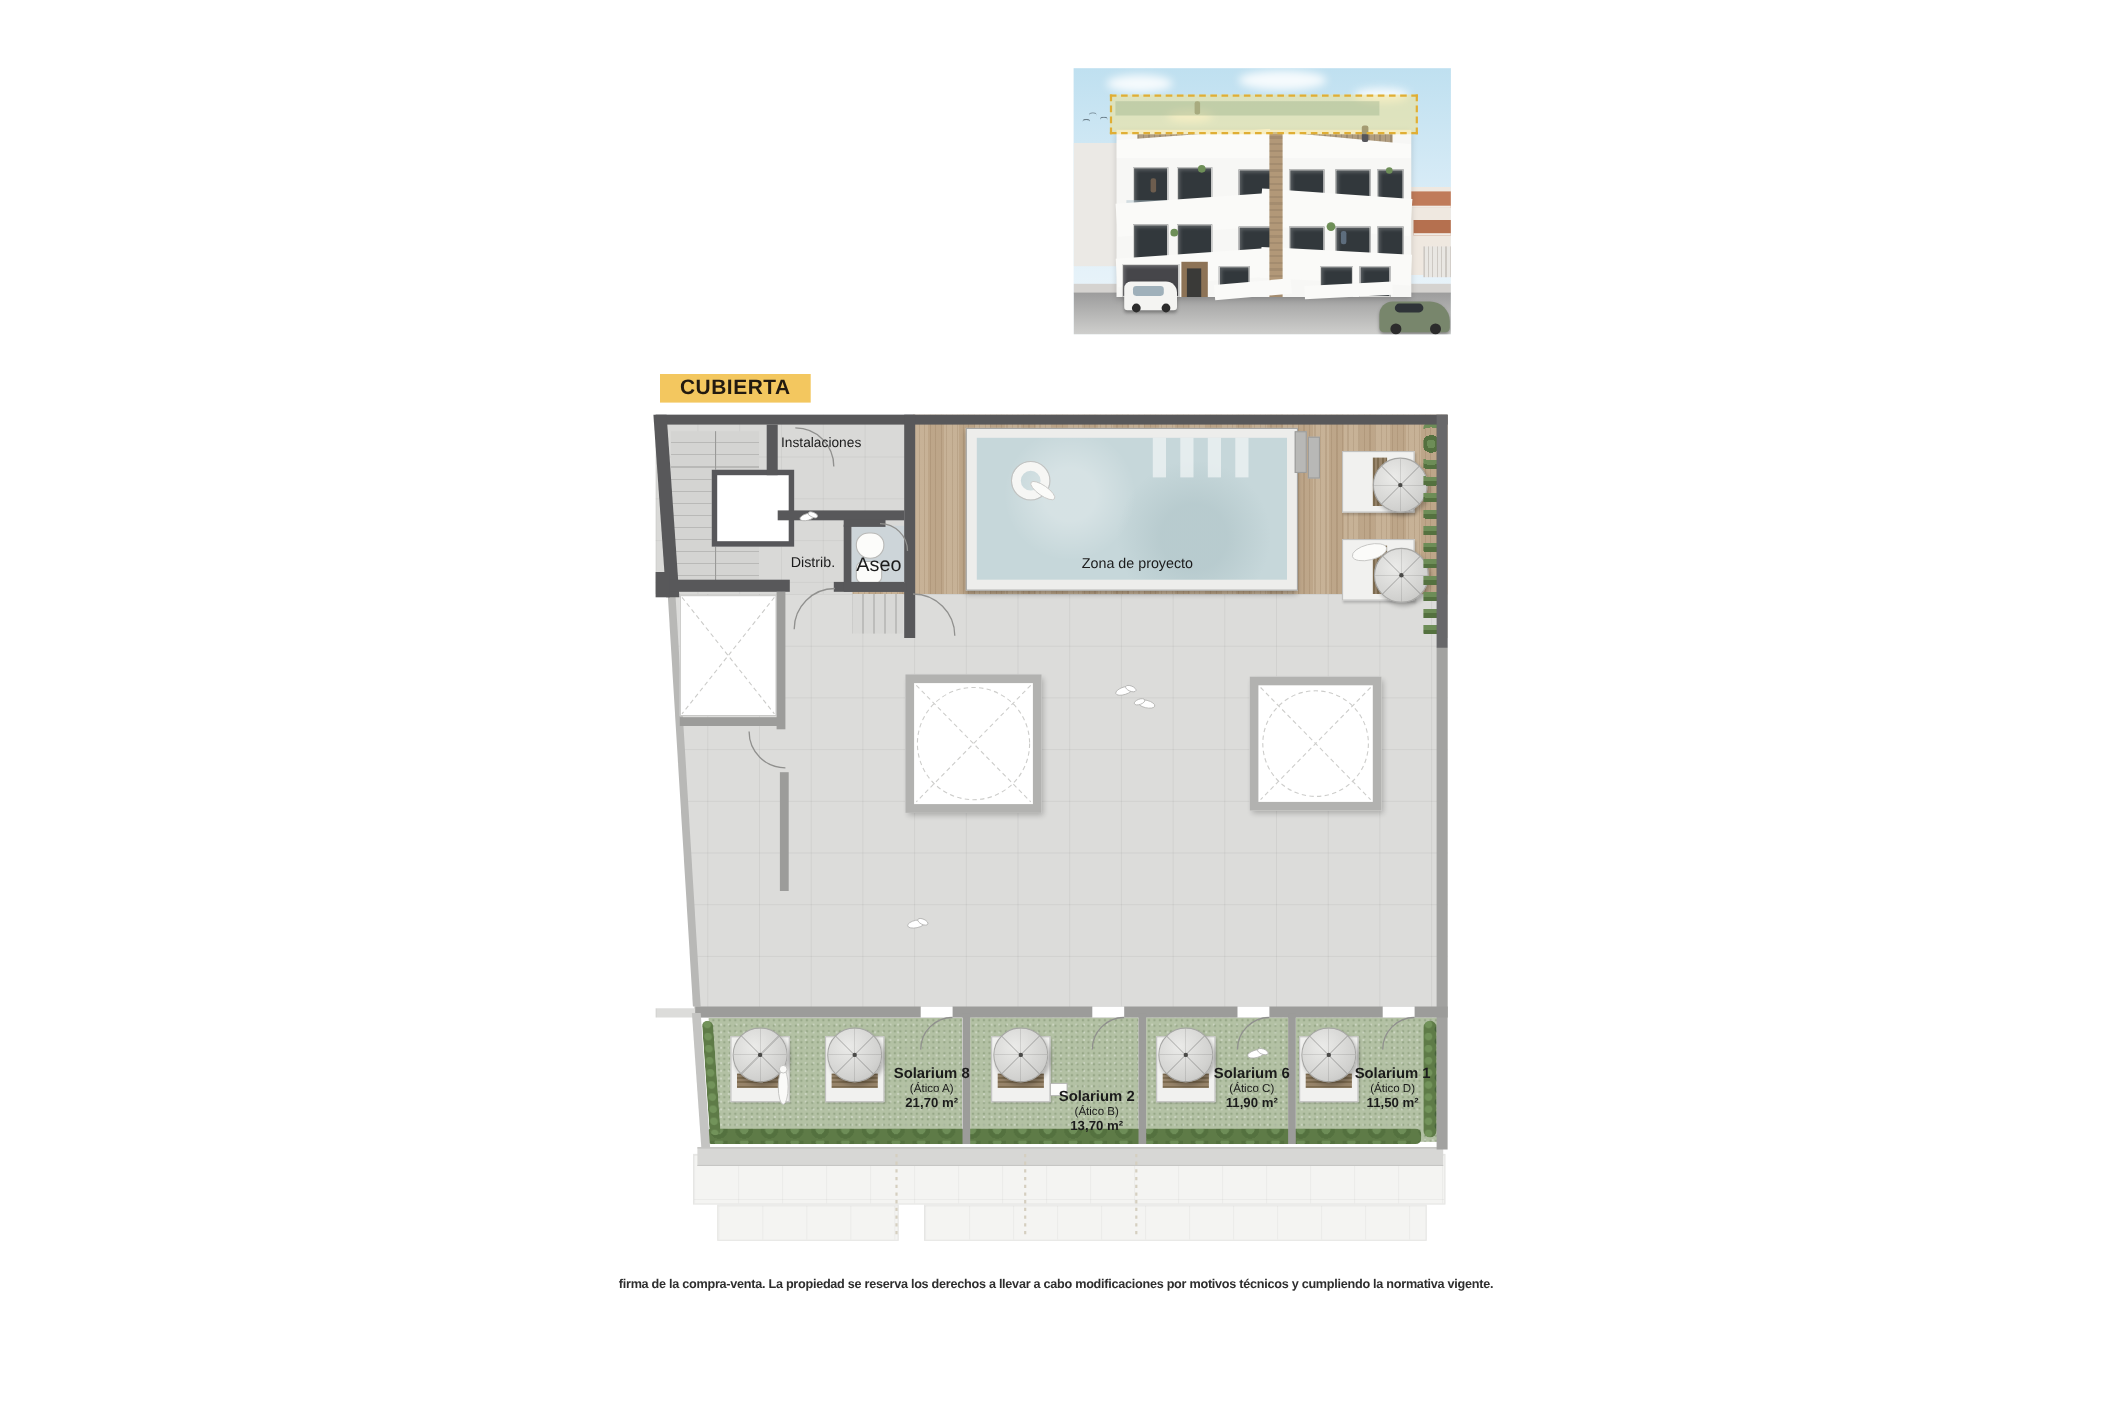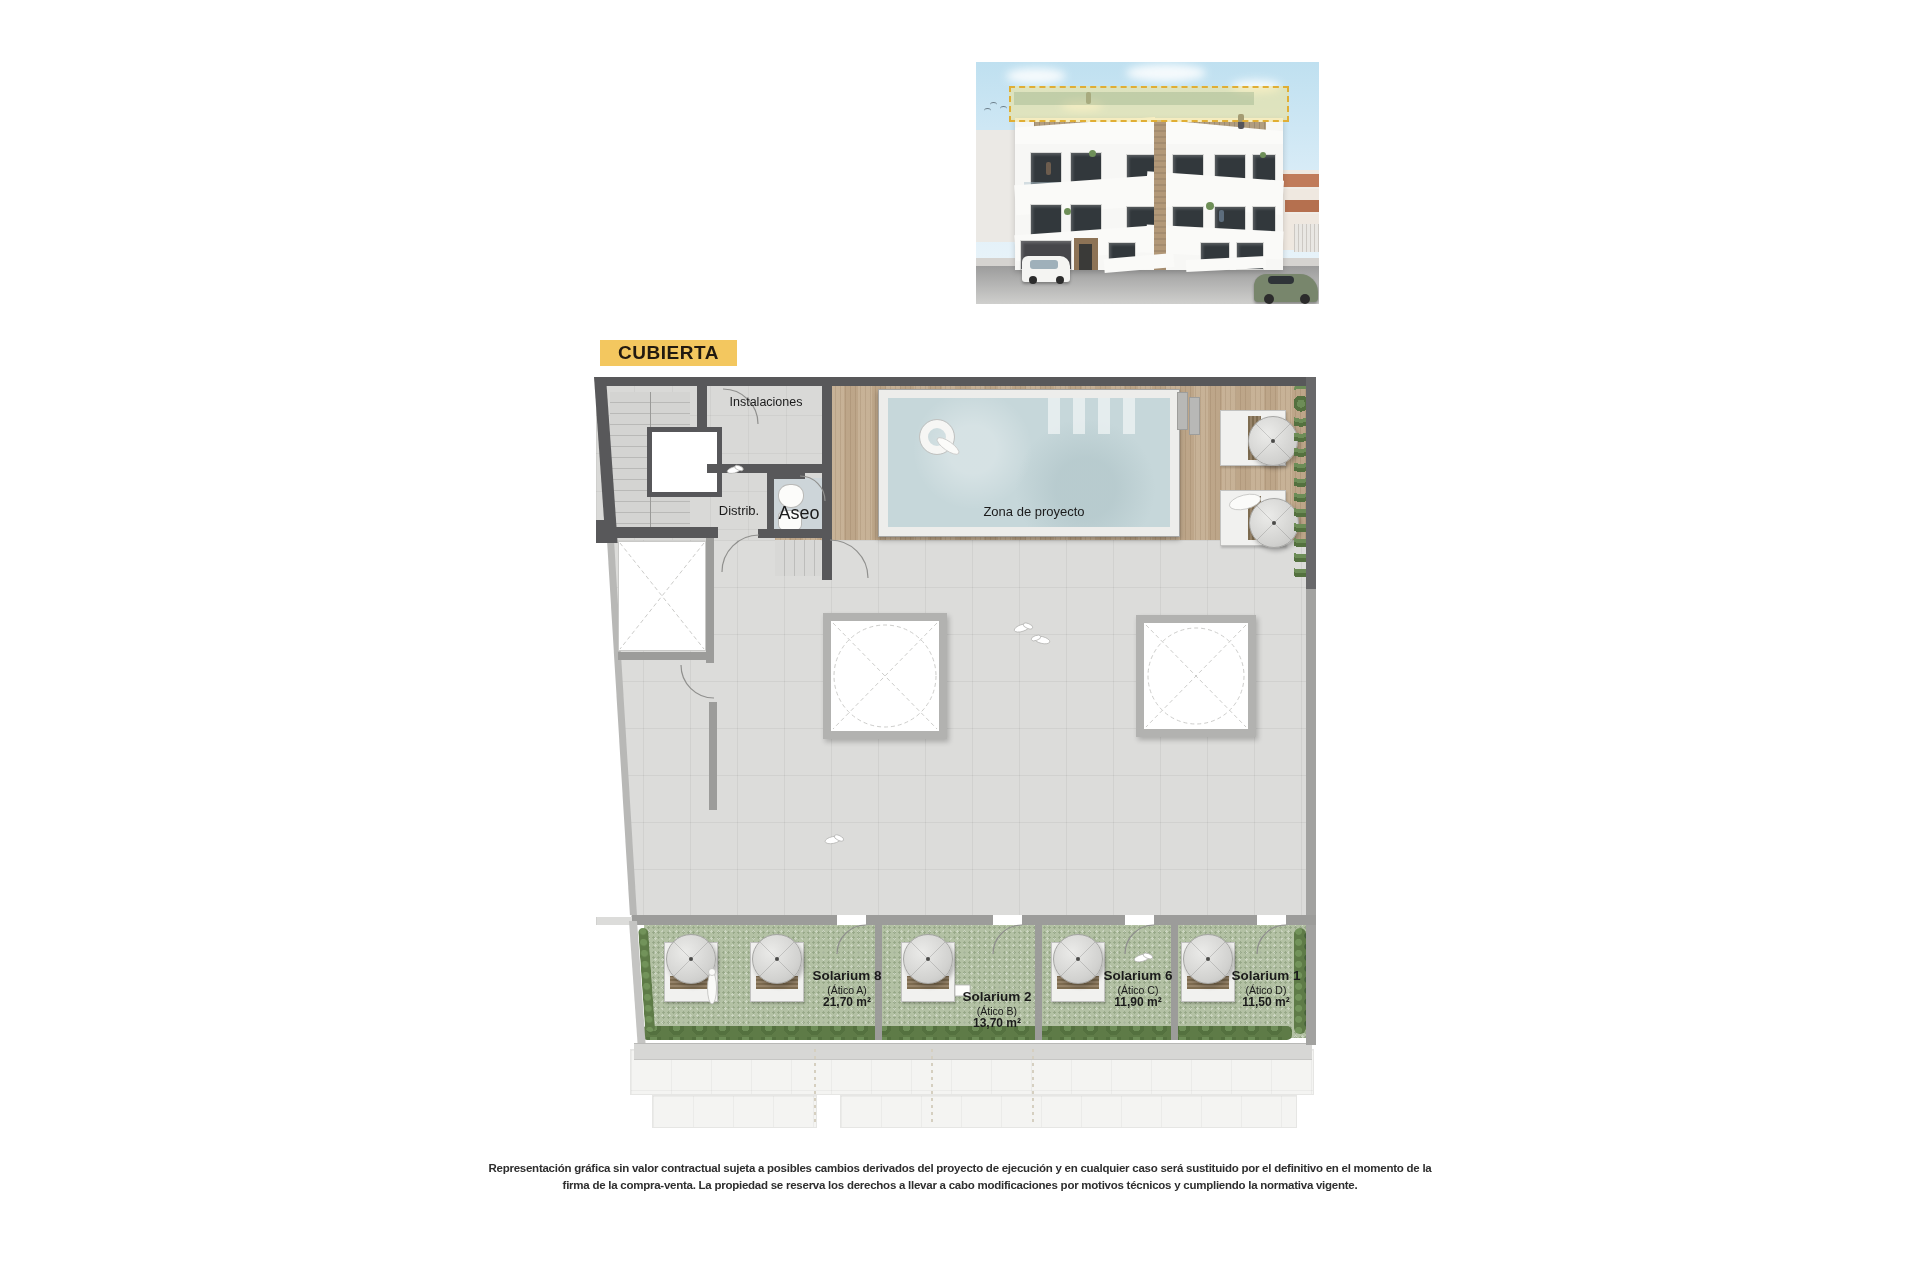"Instalaciones" div.lbl { text-align: center -> left }
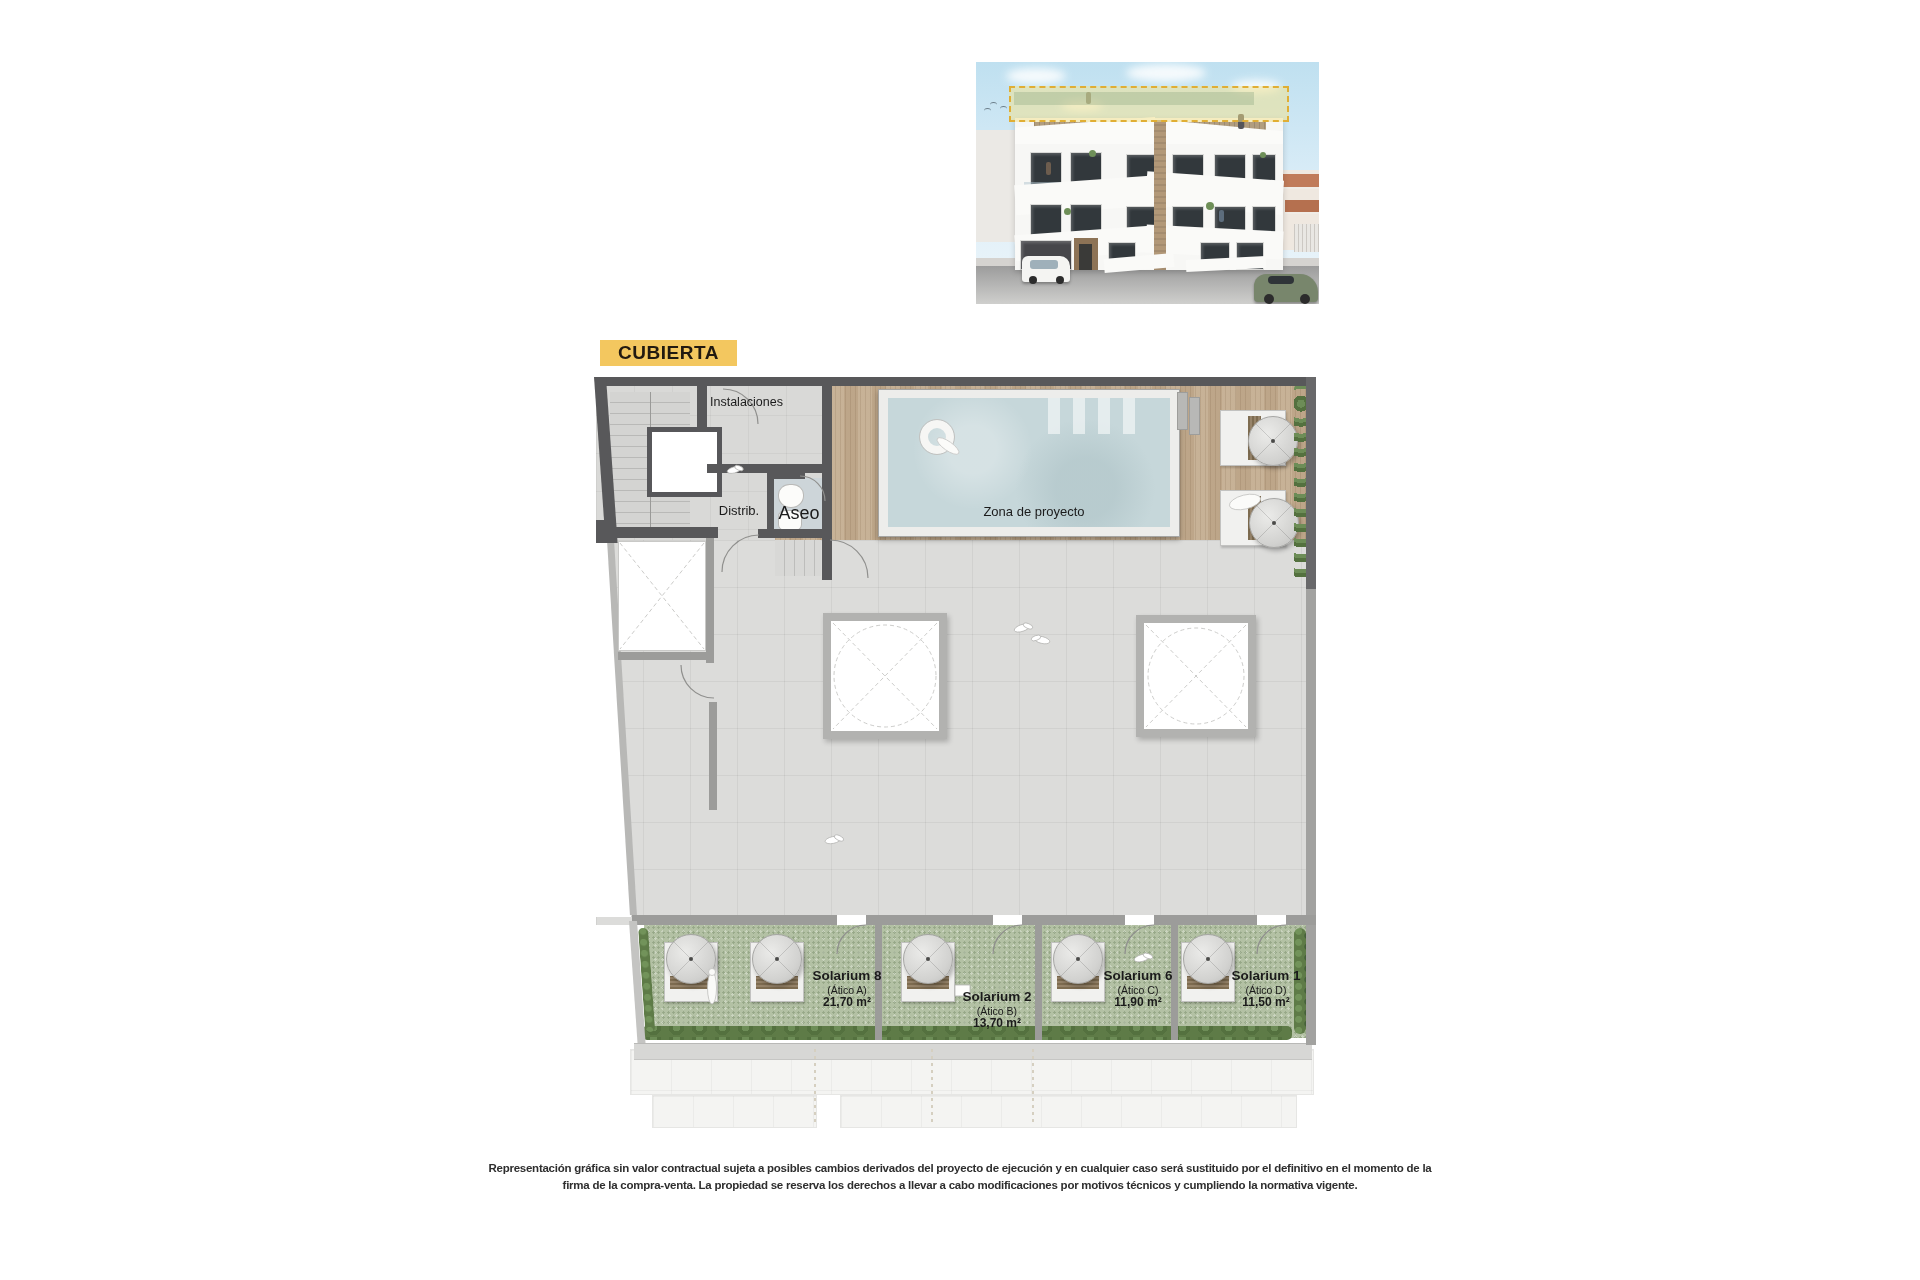"Representación gráfica sin valor" div { html: <div>Representación gráfica sin valor contractual sujeta a posibles cambios derivados del proyecto de ejecución y en cualquier caso será sustituido por el definitivo en el momento de la</div> -> none }
